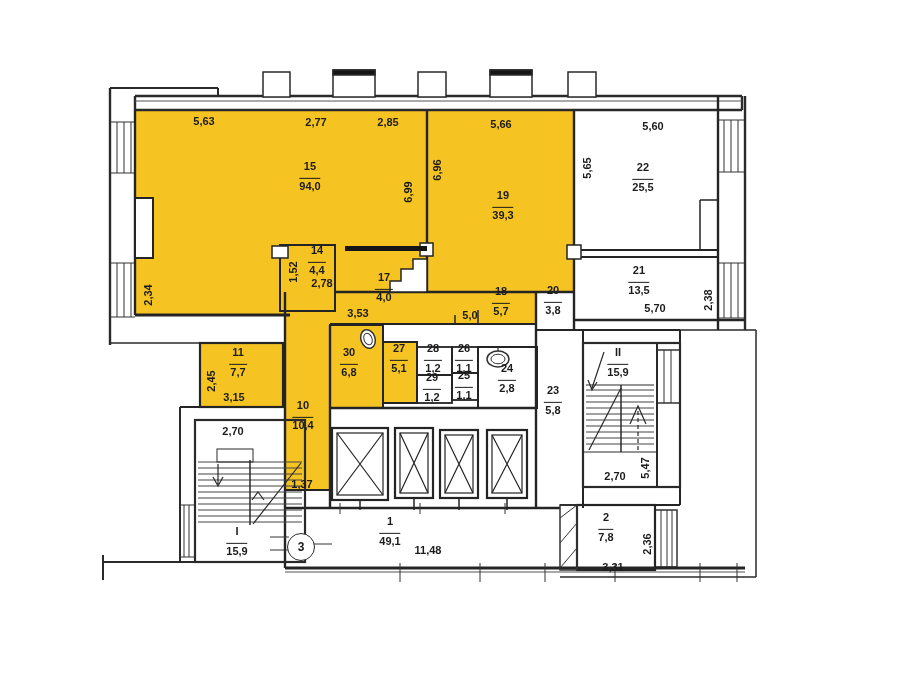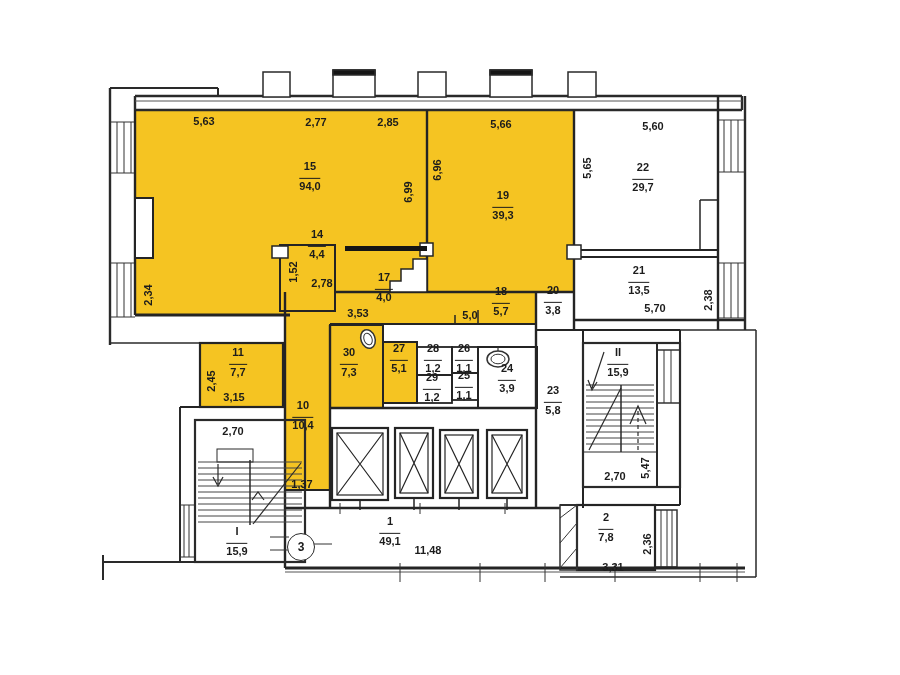"29,7" span.area { text: 29,7 -> 25,5 }
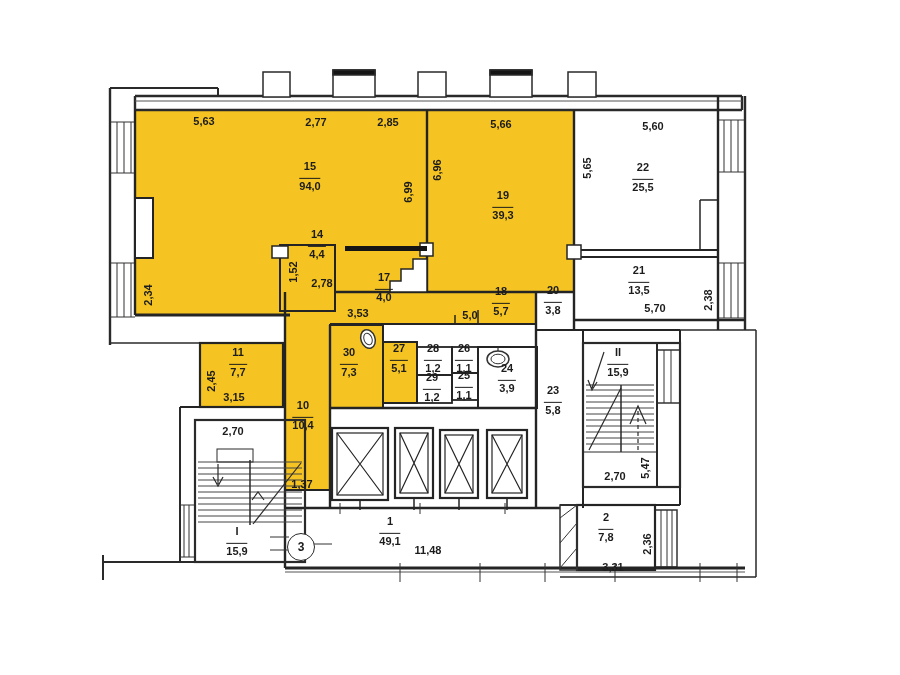"14" div.room-label { top: 244px -> 260px }
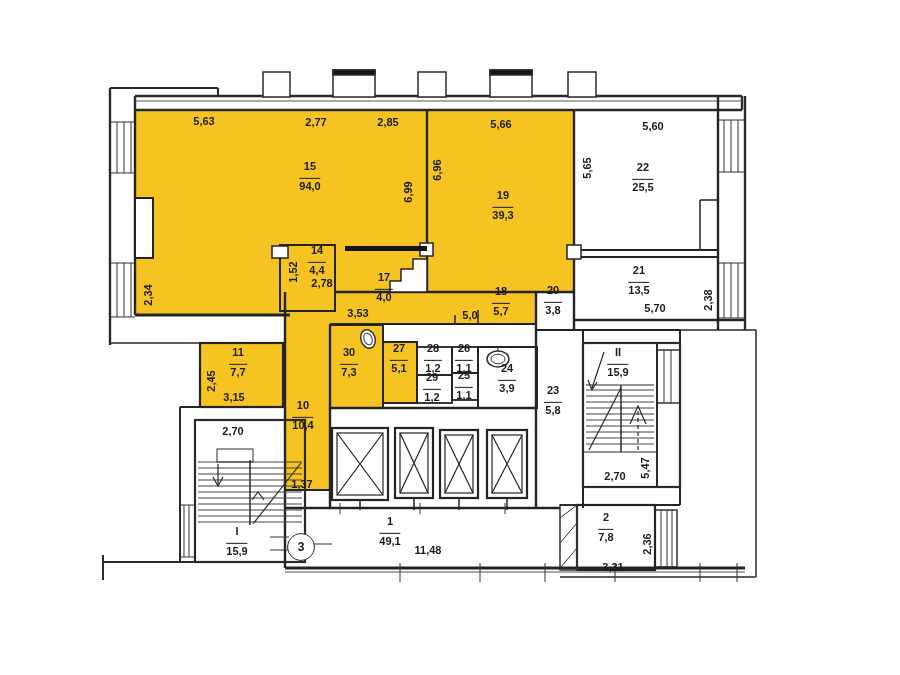"7,3" span.area { text: 7,3 -> 6,8 }
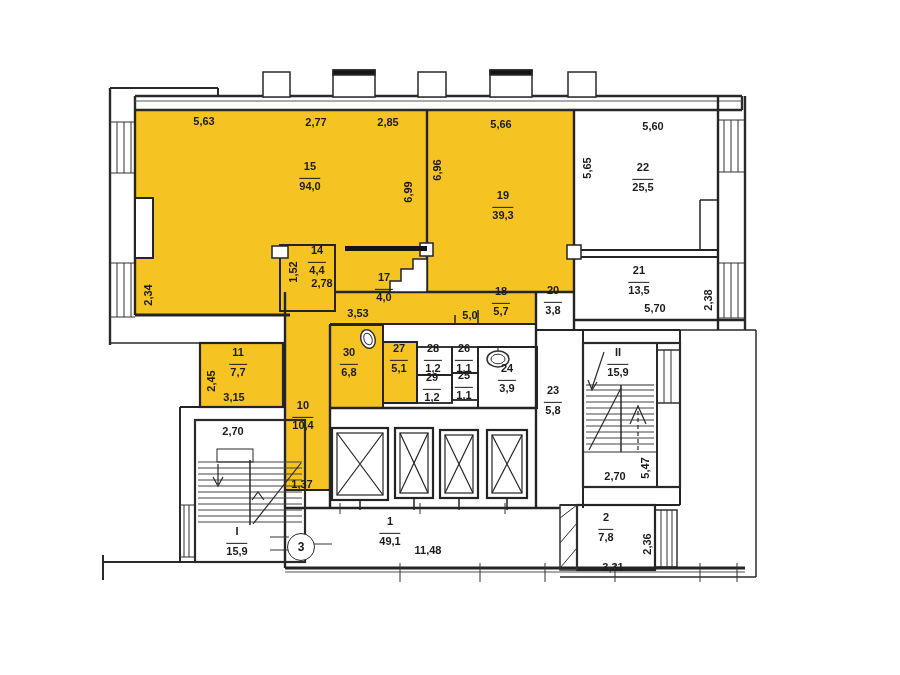"3,9" span.area { text: 3,9 -> 2,8 }
